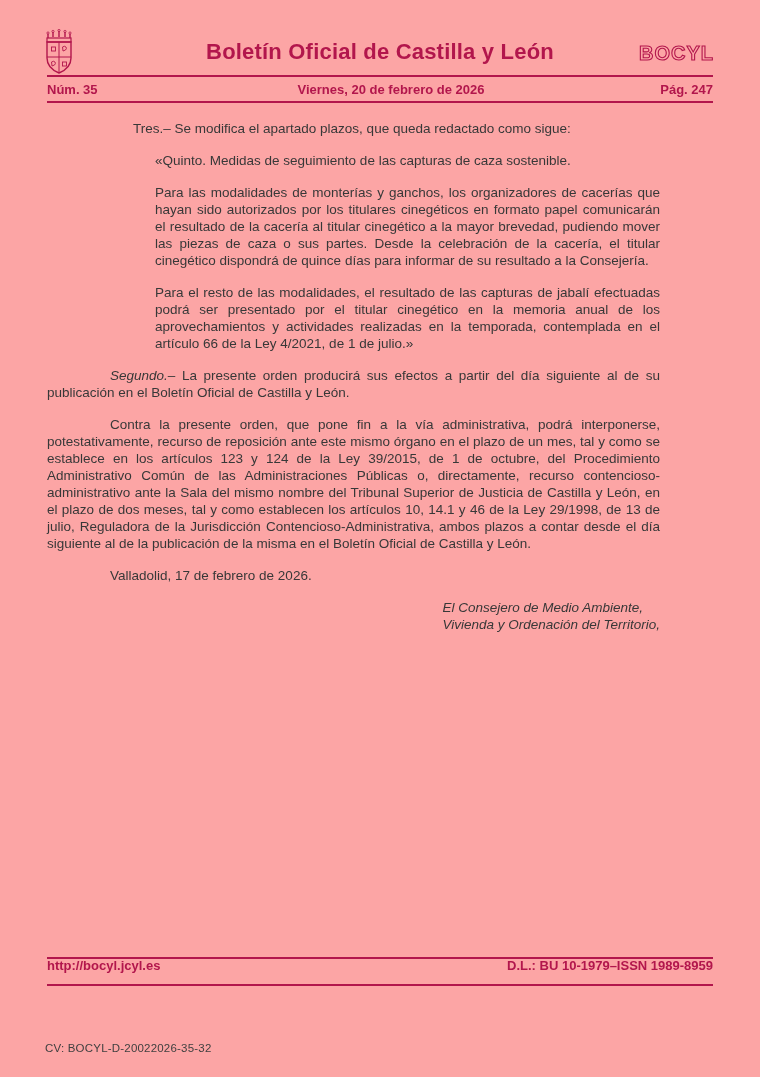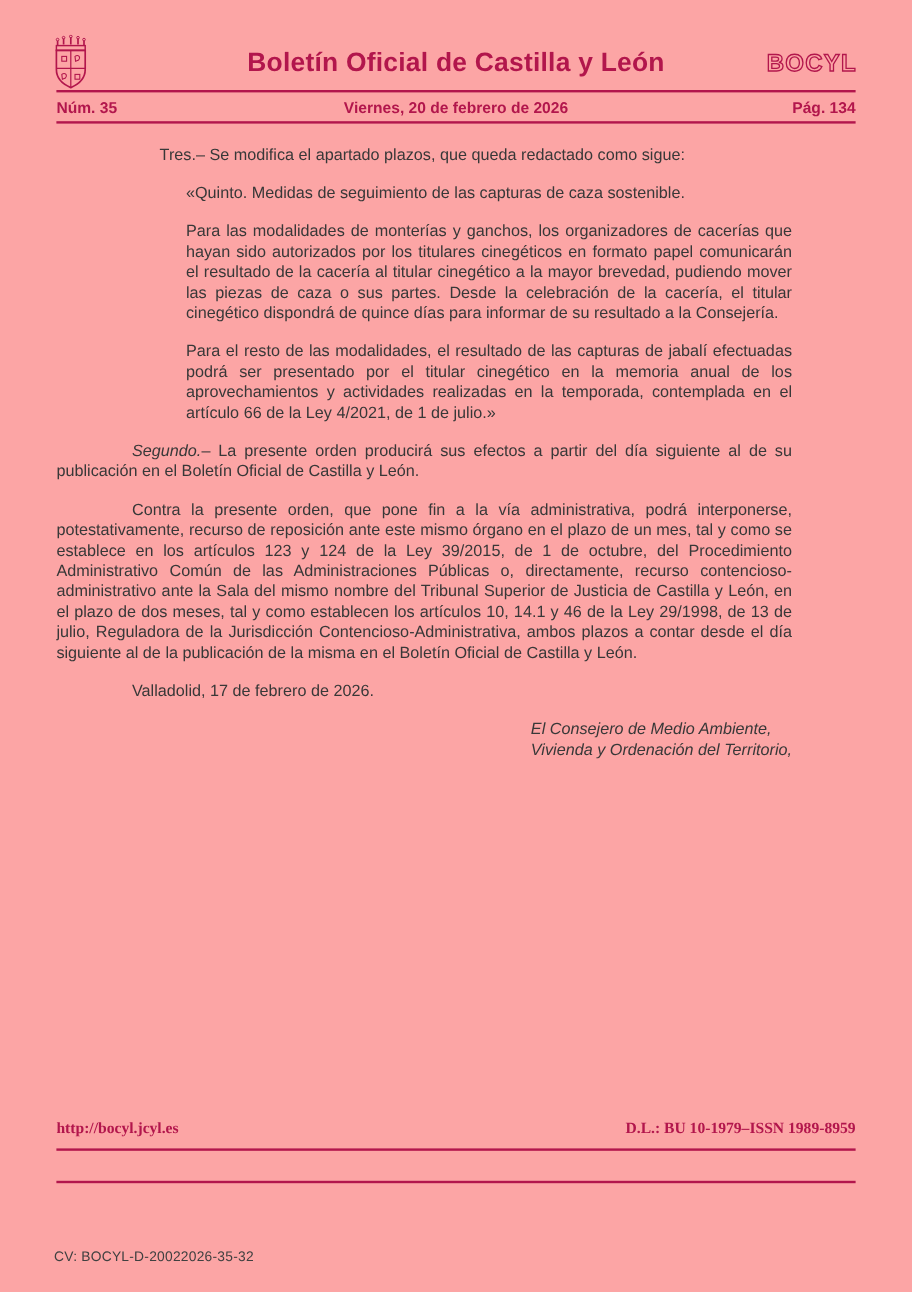"Viernes, 20 de febrero de" .info-center { left: 0 -> 11px }
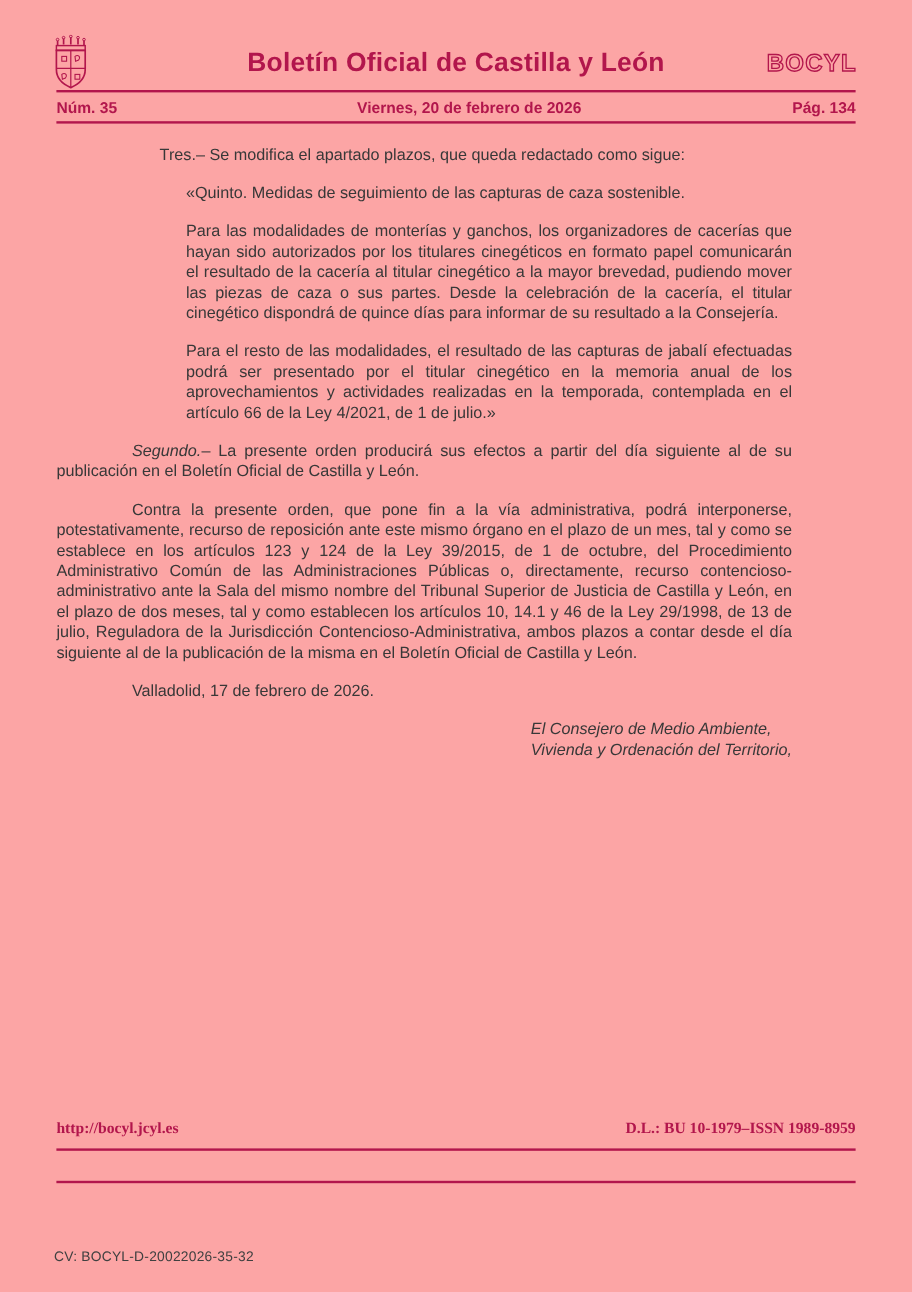"Pág. 134" span.info-right { text: 134 -> 247 }
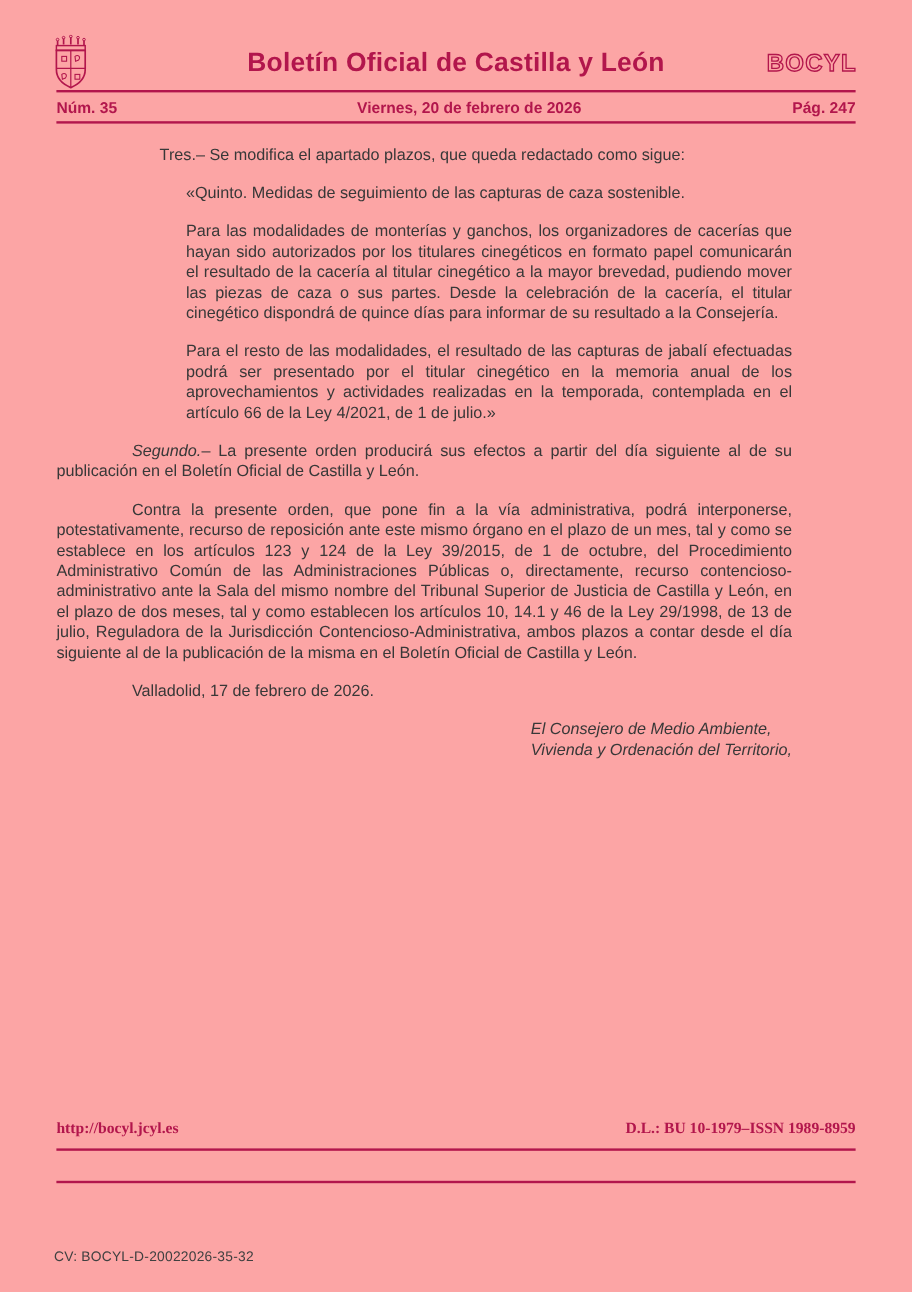"http://bocyl.jcyl.es" .footer-row { font-family: Liberation Serif, serif -> none; top: 930px -> 956px }
